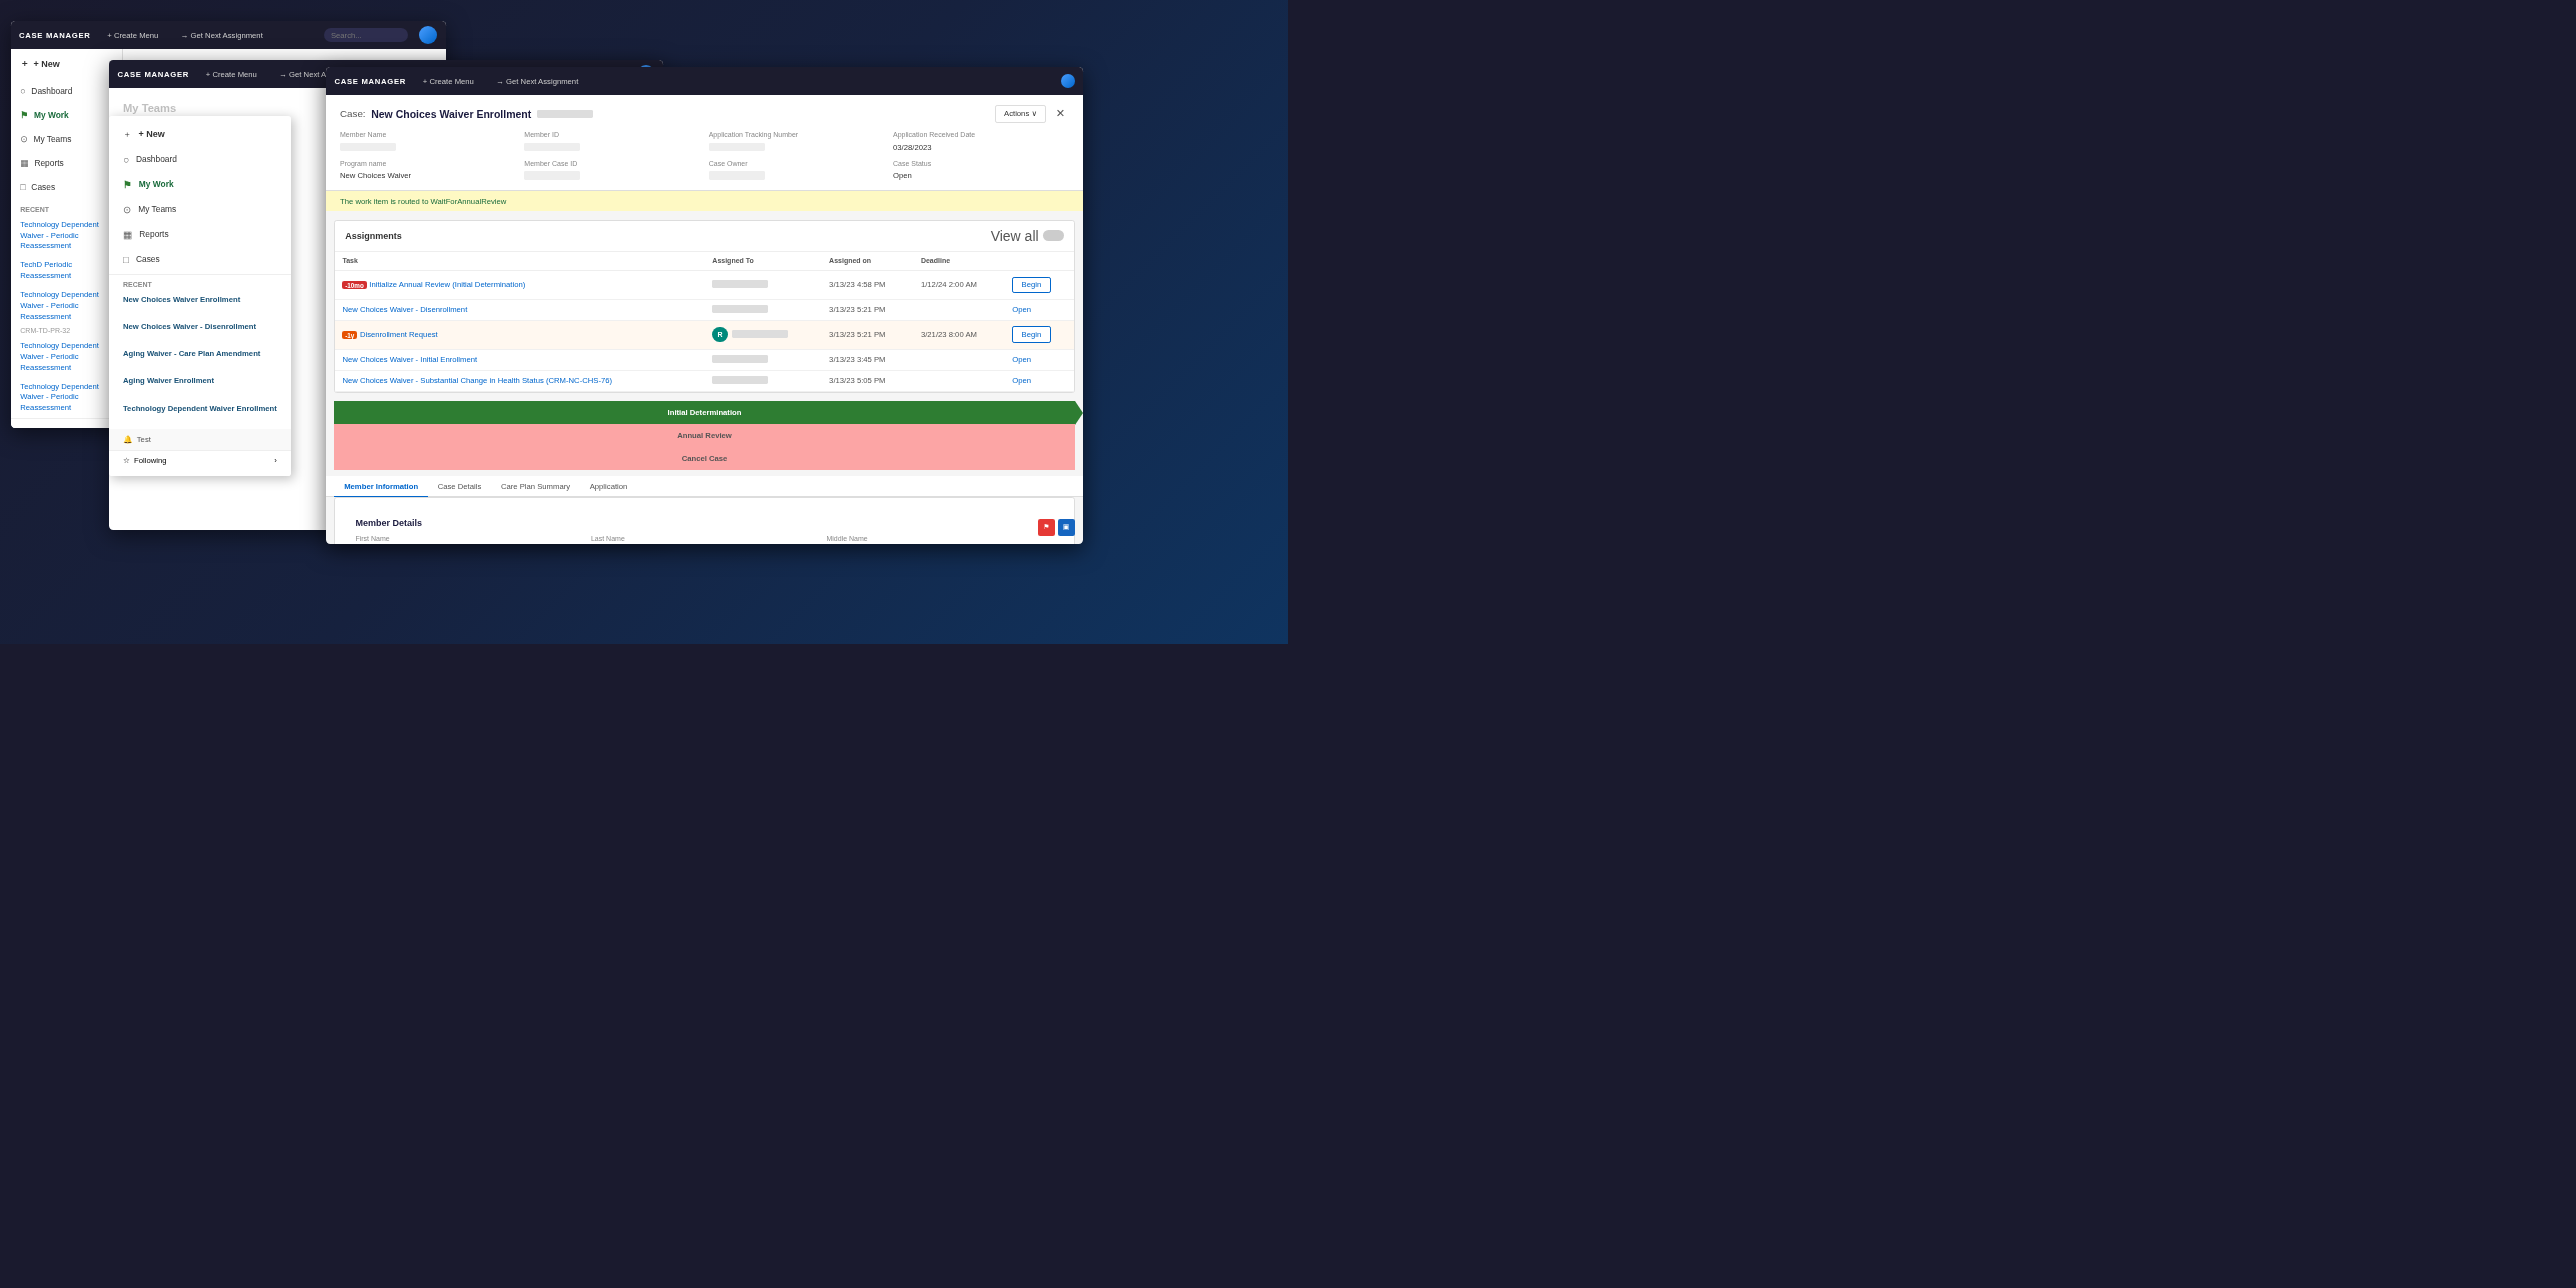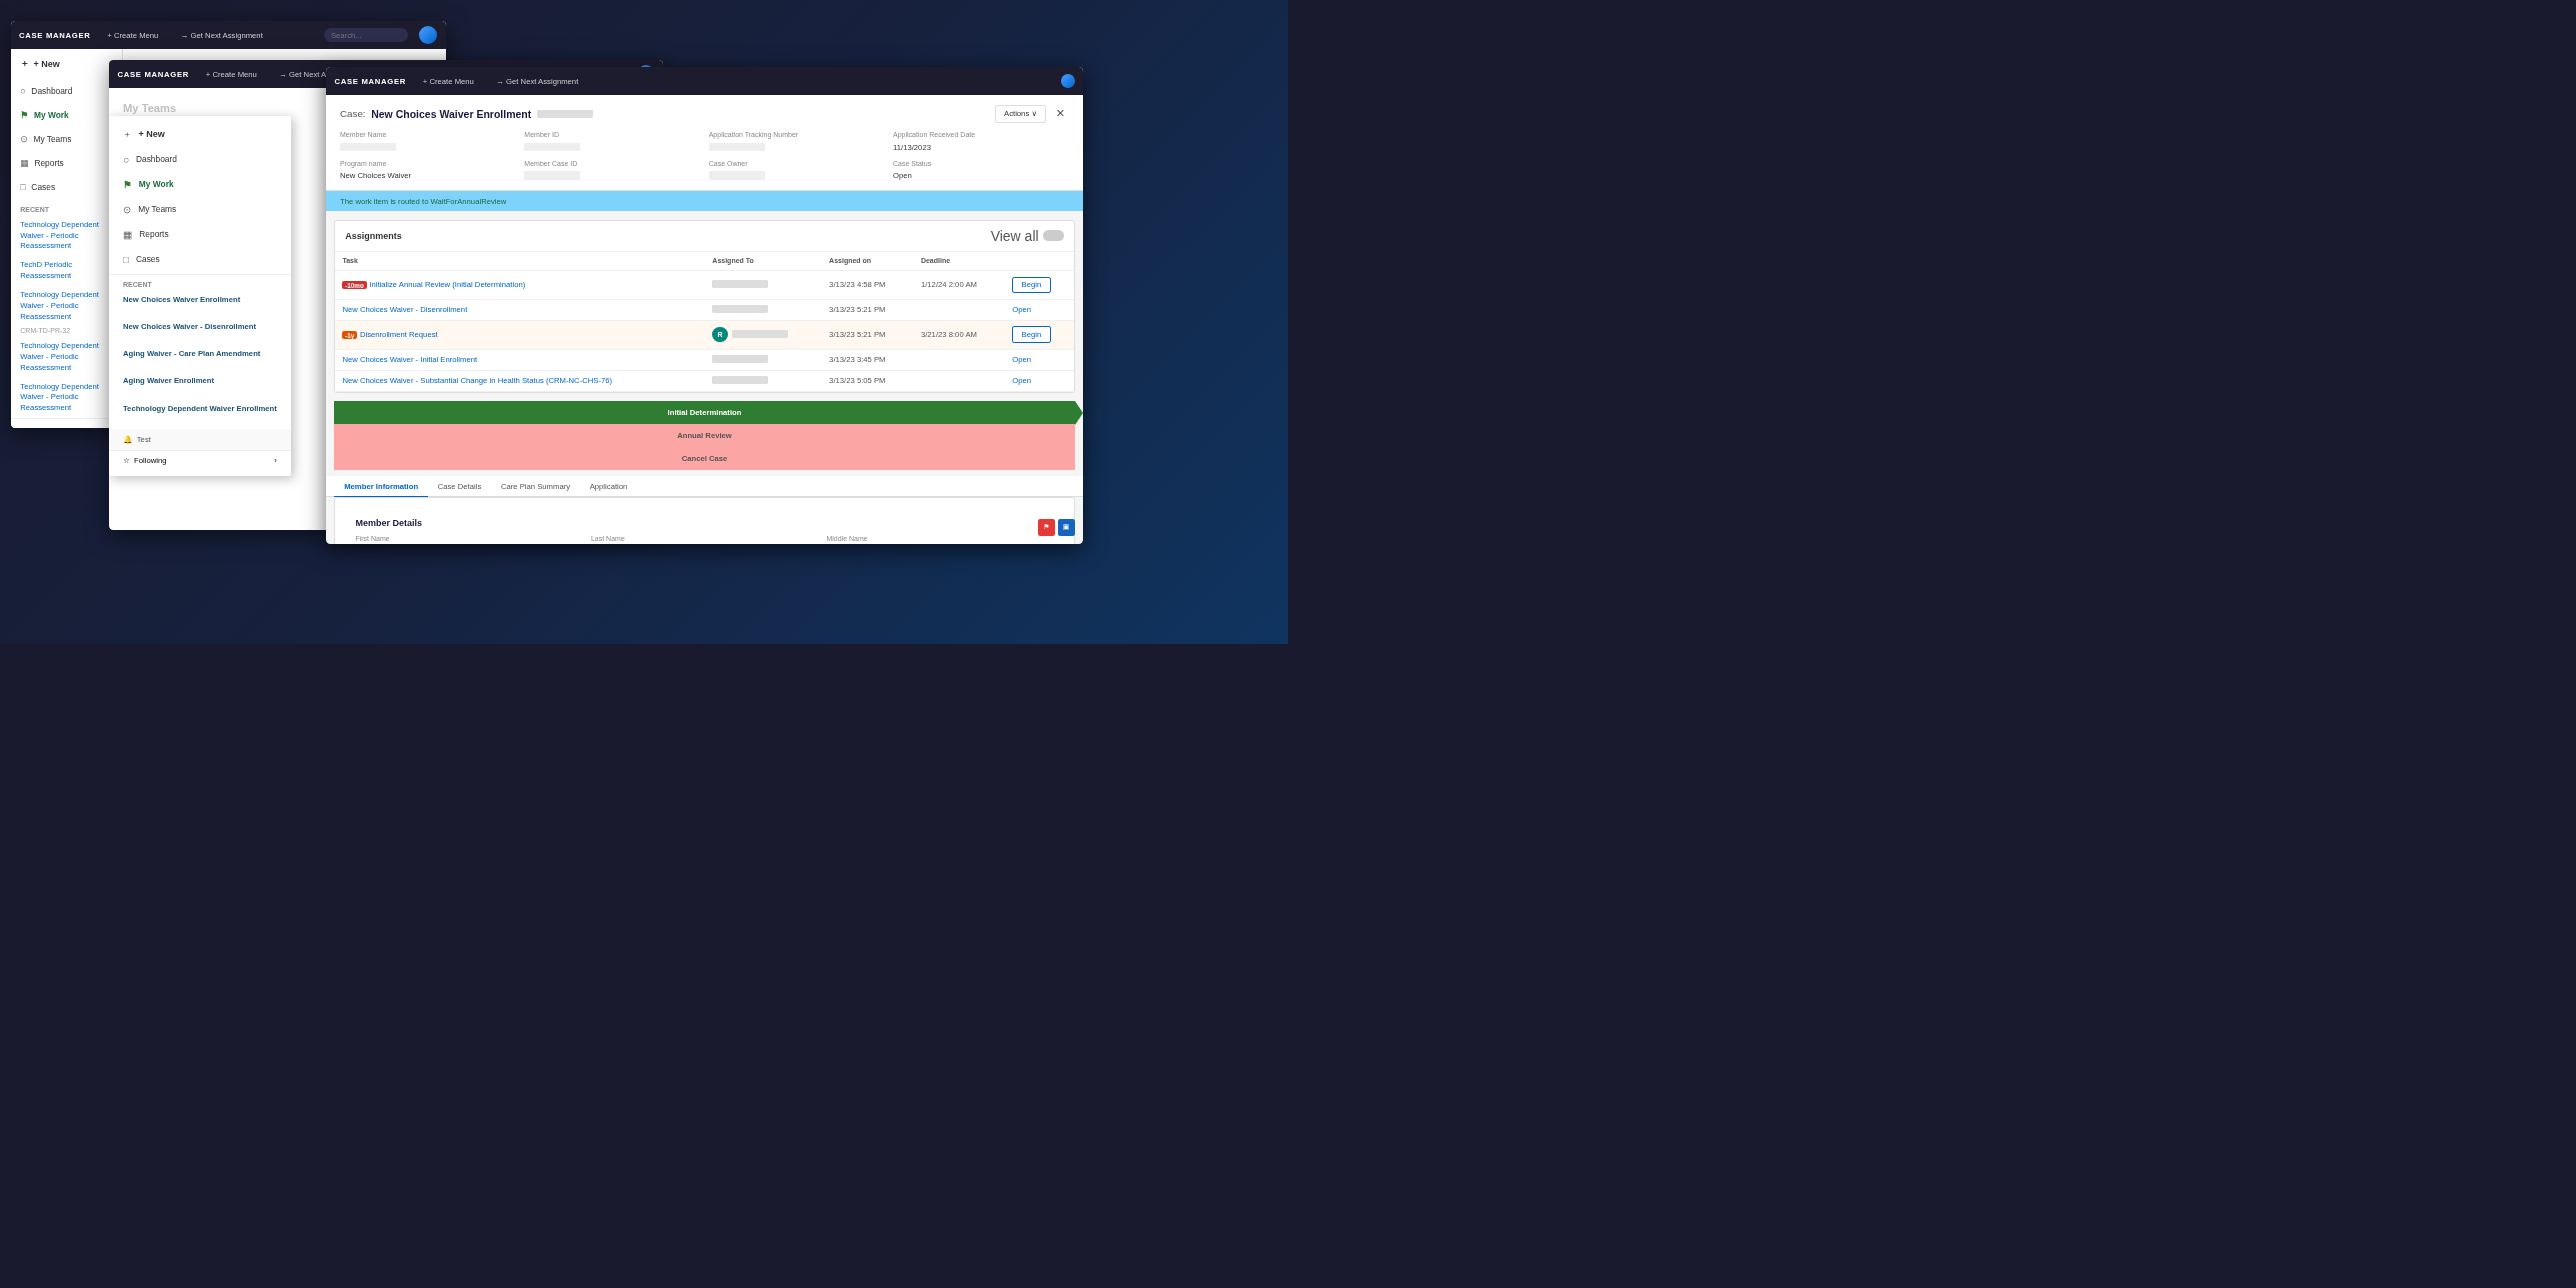"11/13/2023" span { text: 11/13/2023 -> 03/28/2023 }
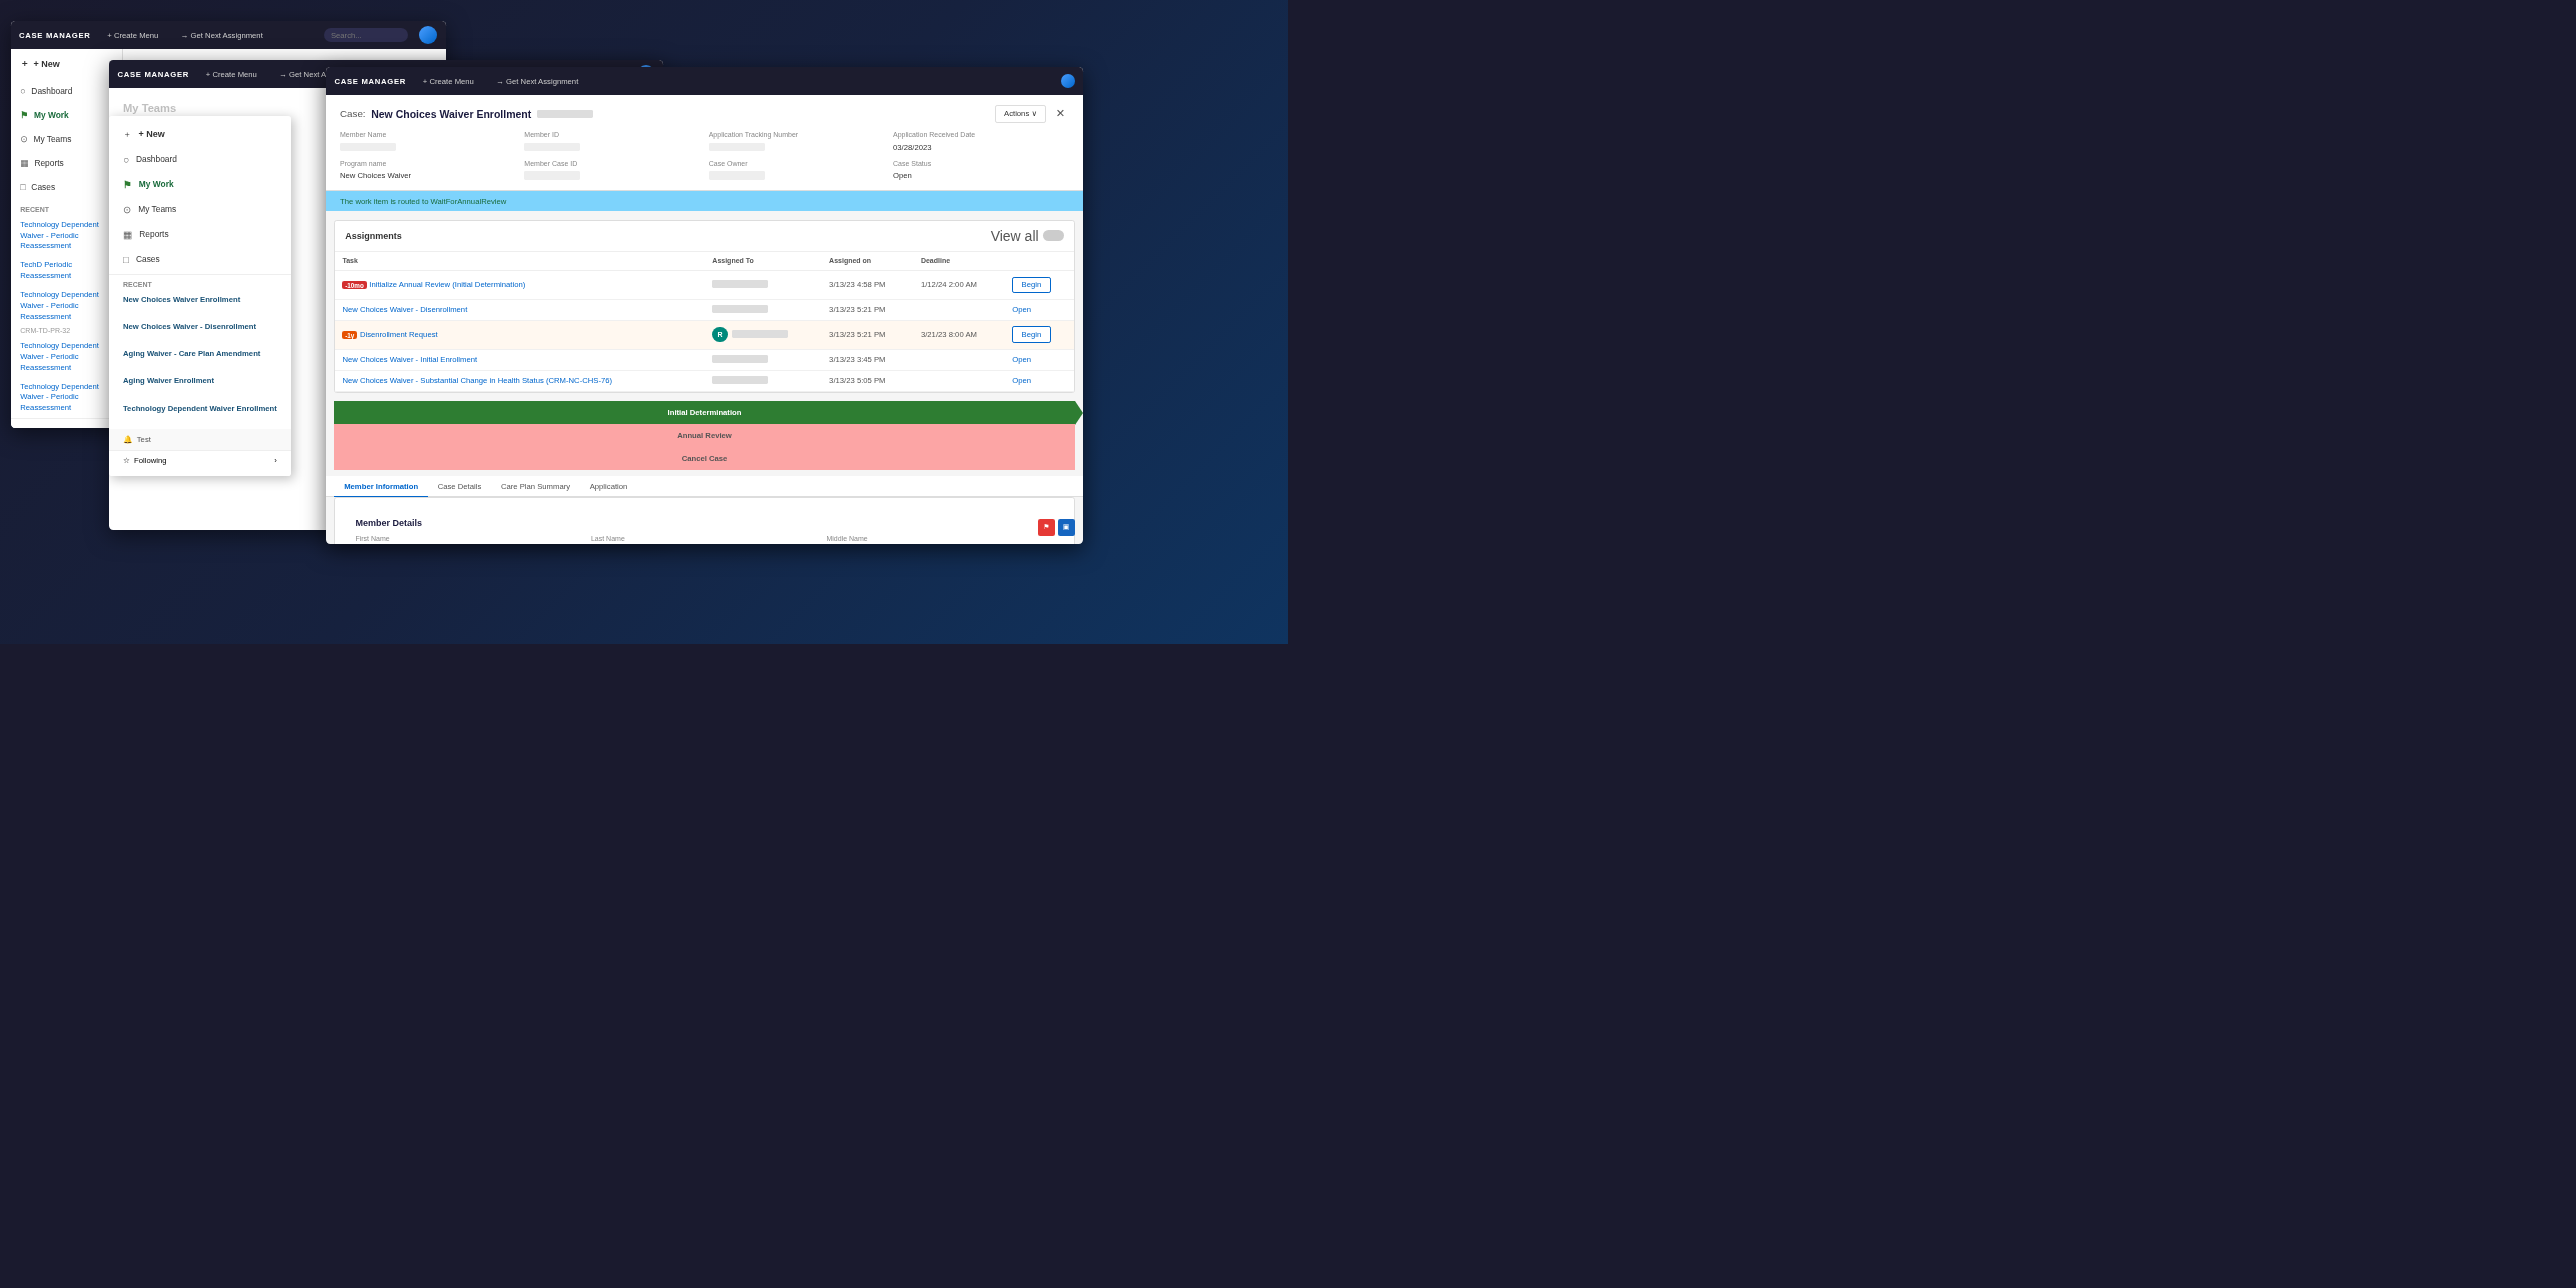"The work item is routed" .route-info { background: #7dd3fc -> #fef9c3 }
